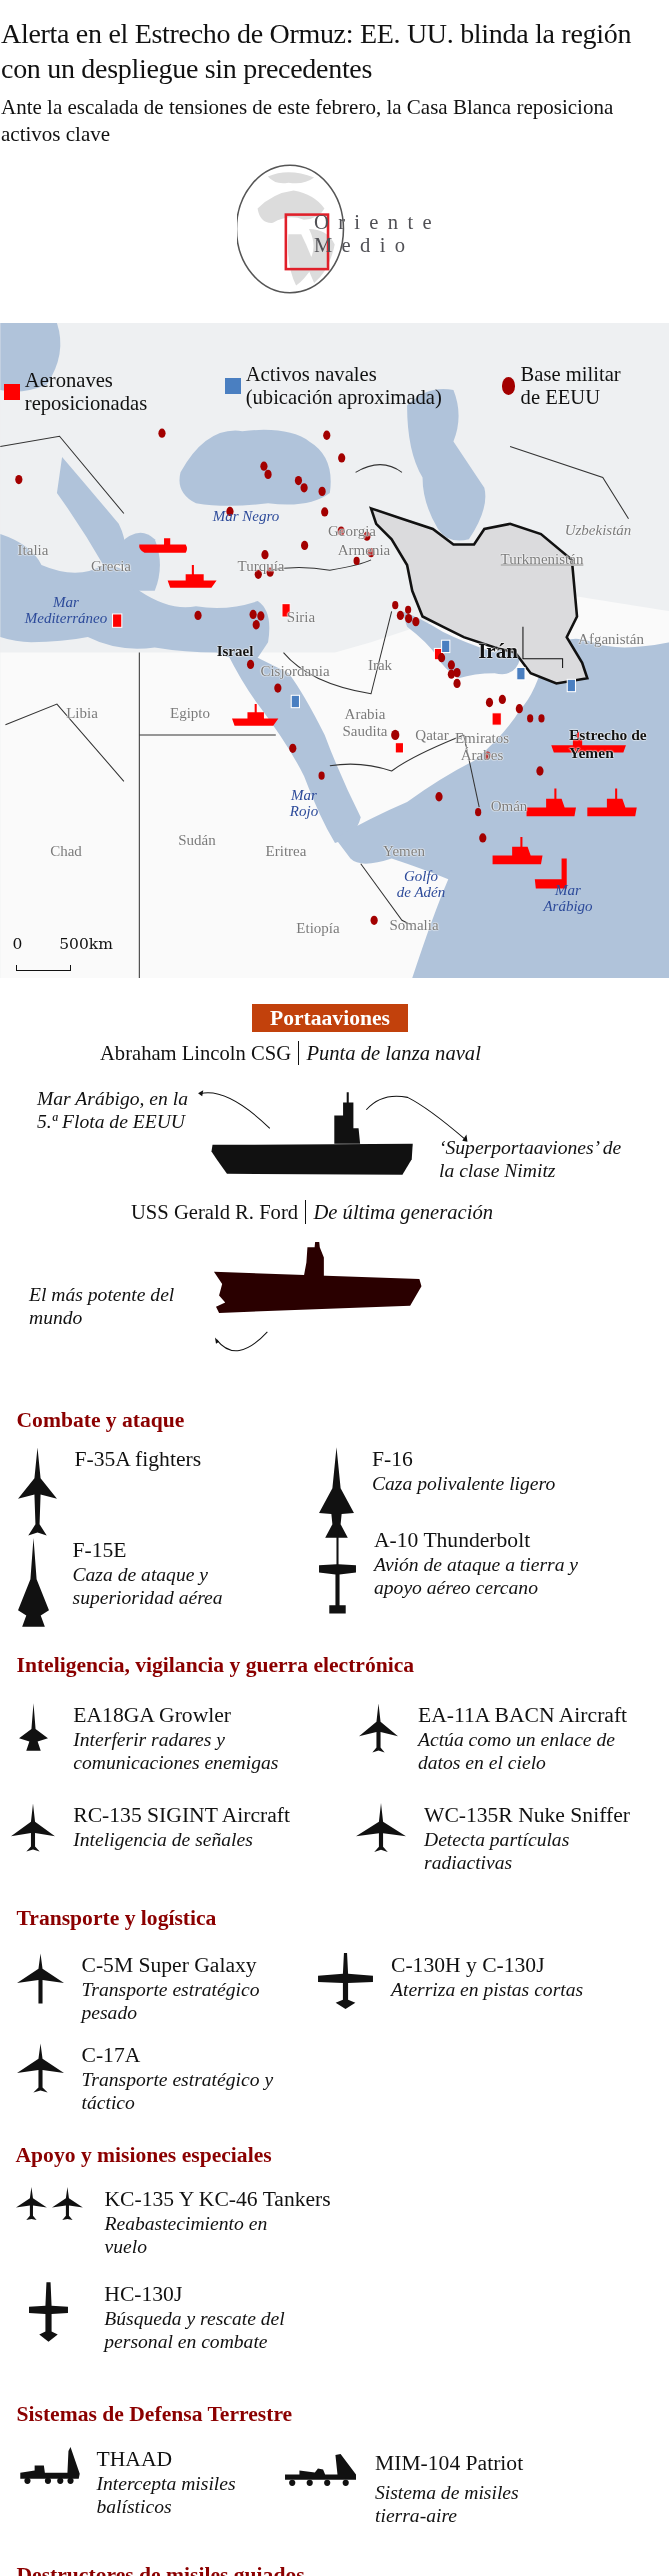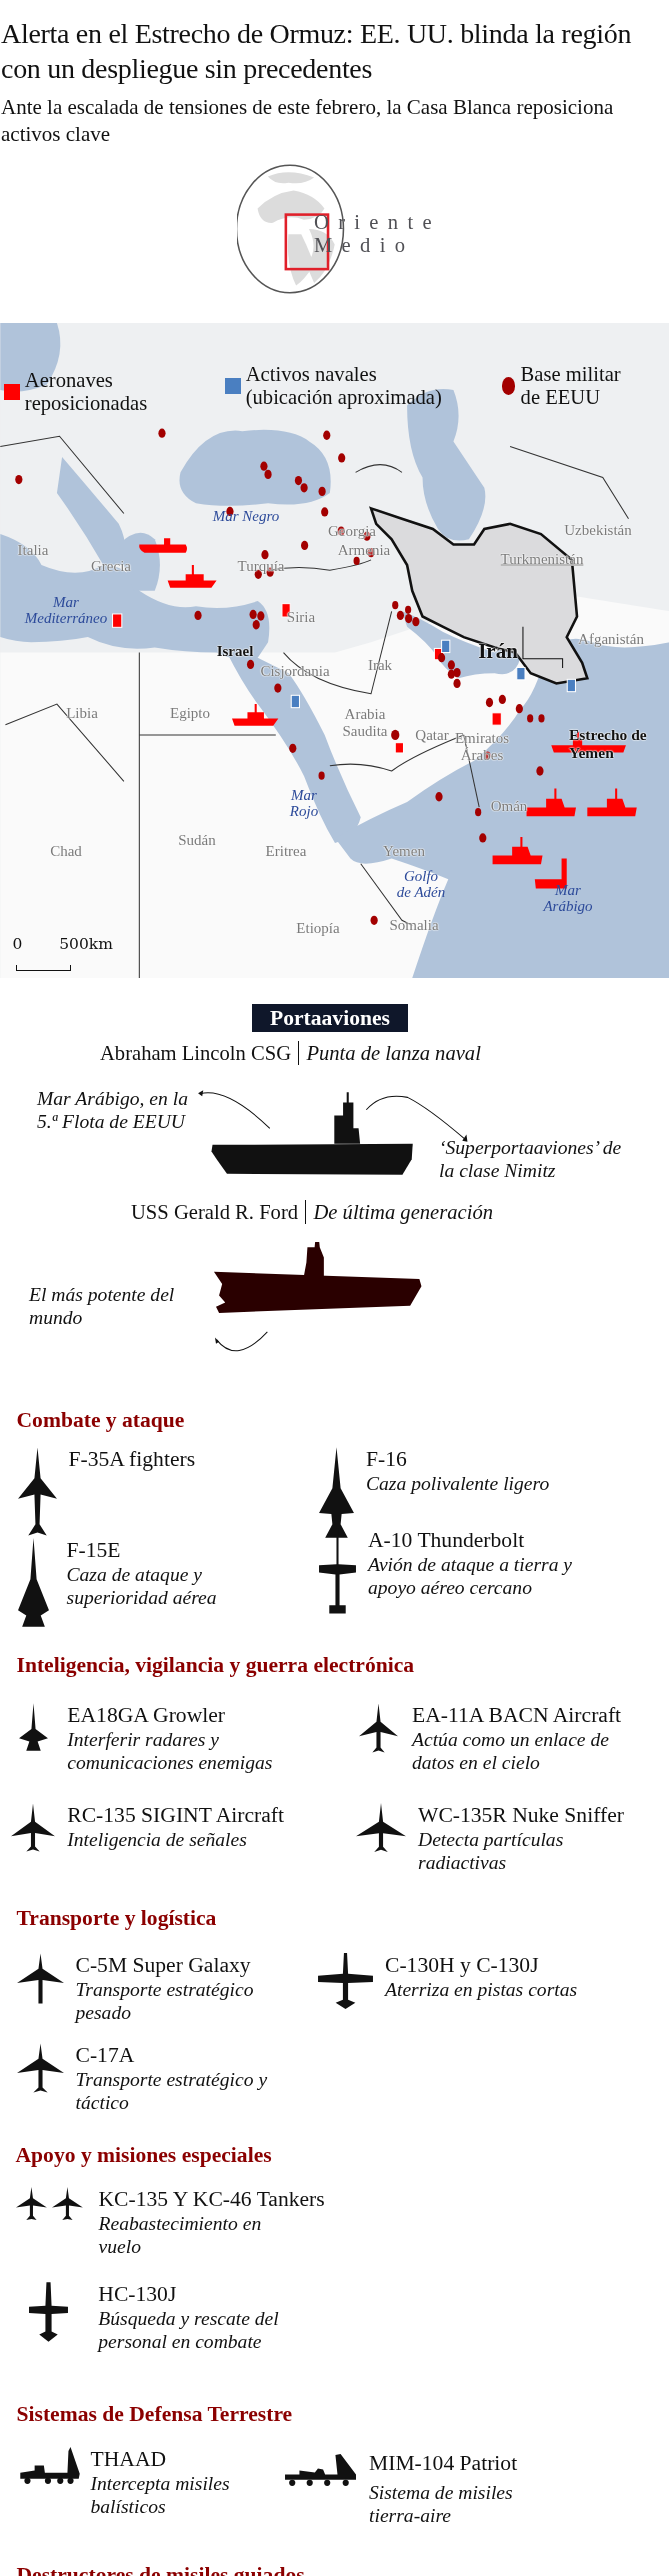"Uzbekistán" div.maplabel { font-style: none -> italic }
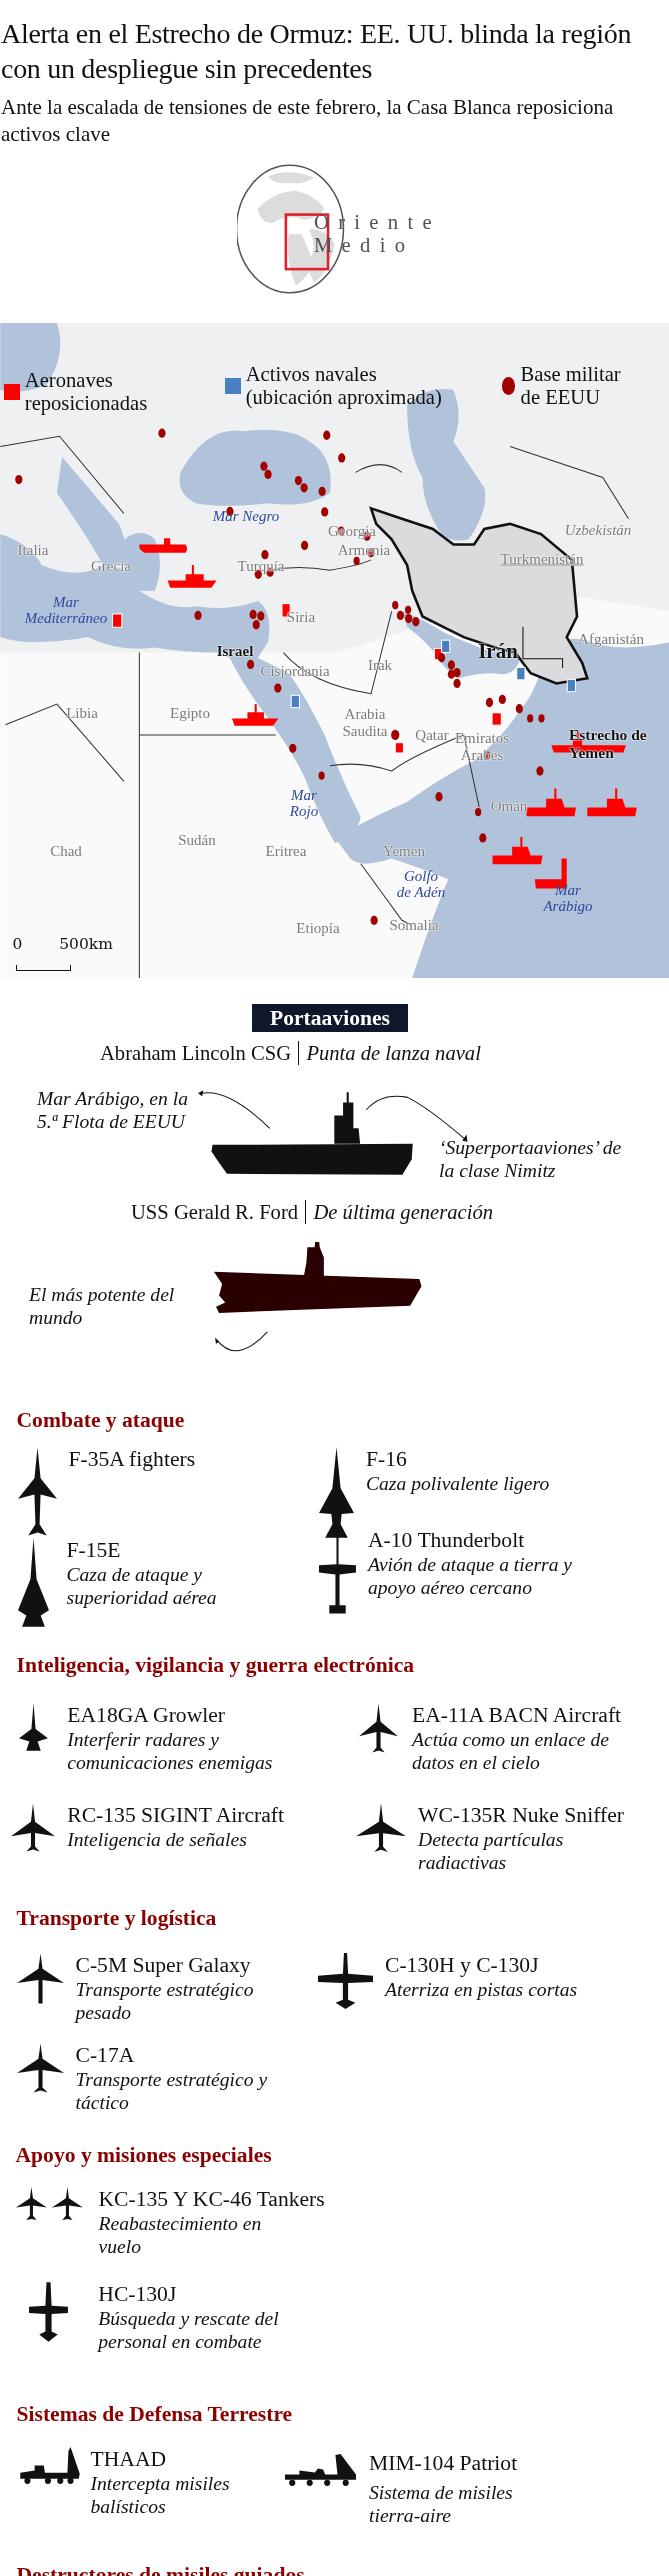"Portaaviones" .section-badge { background: #0f172a -> #c2410c }
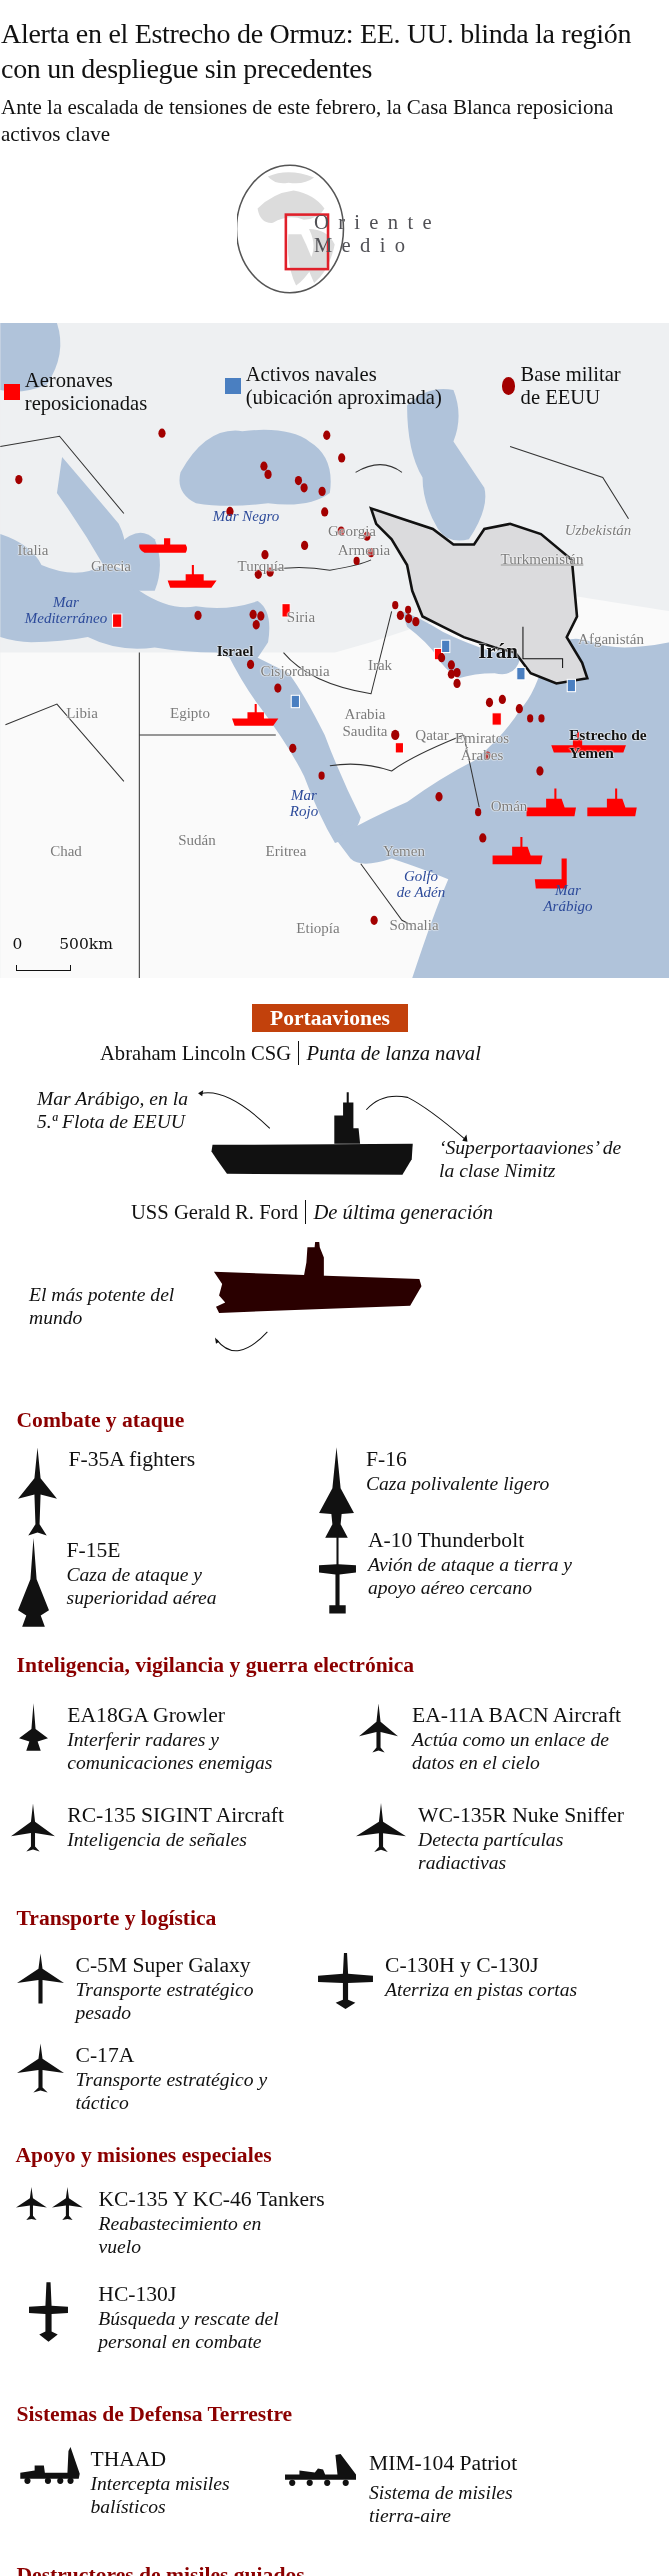"F-35A fighters" .item .tx { margin-left: 11px -> 17px }
